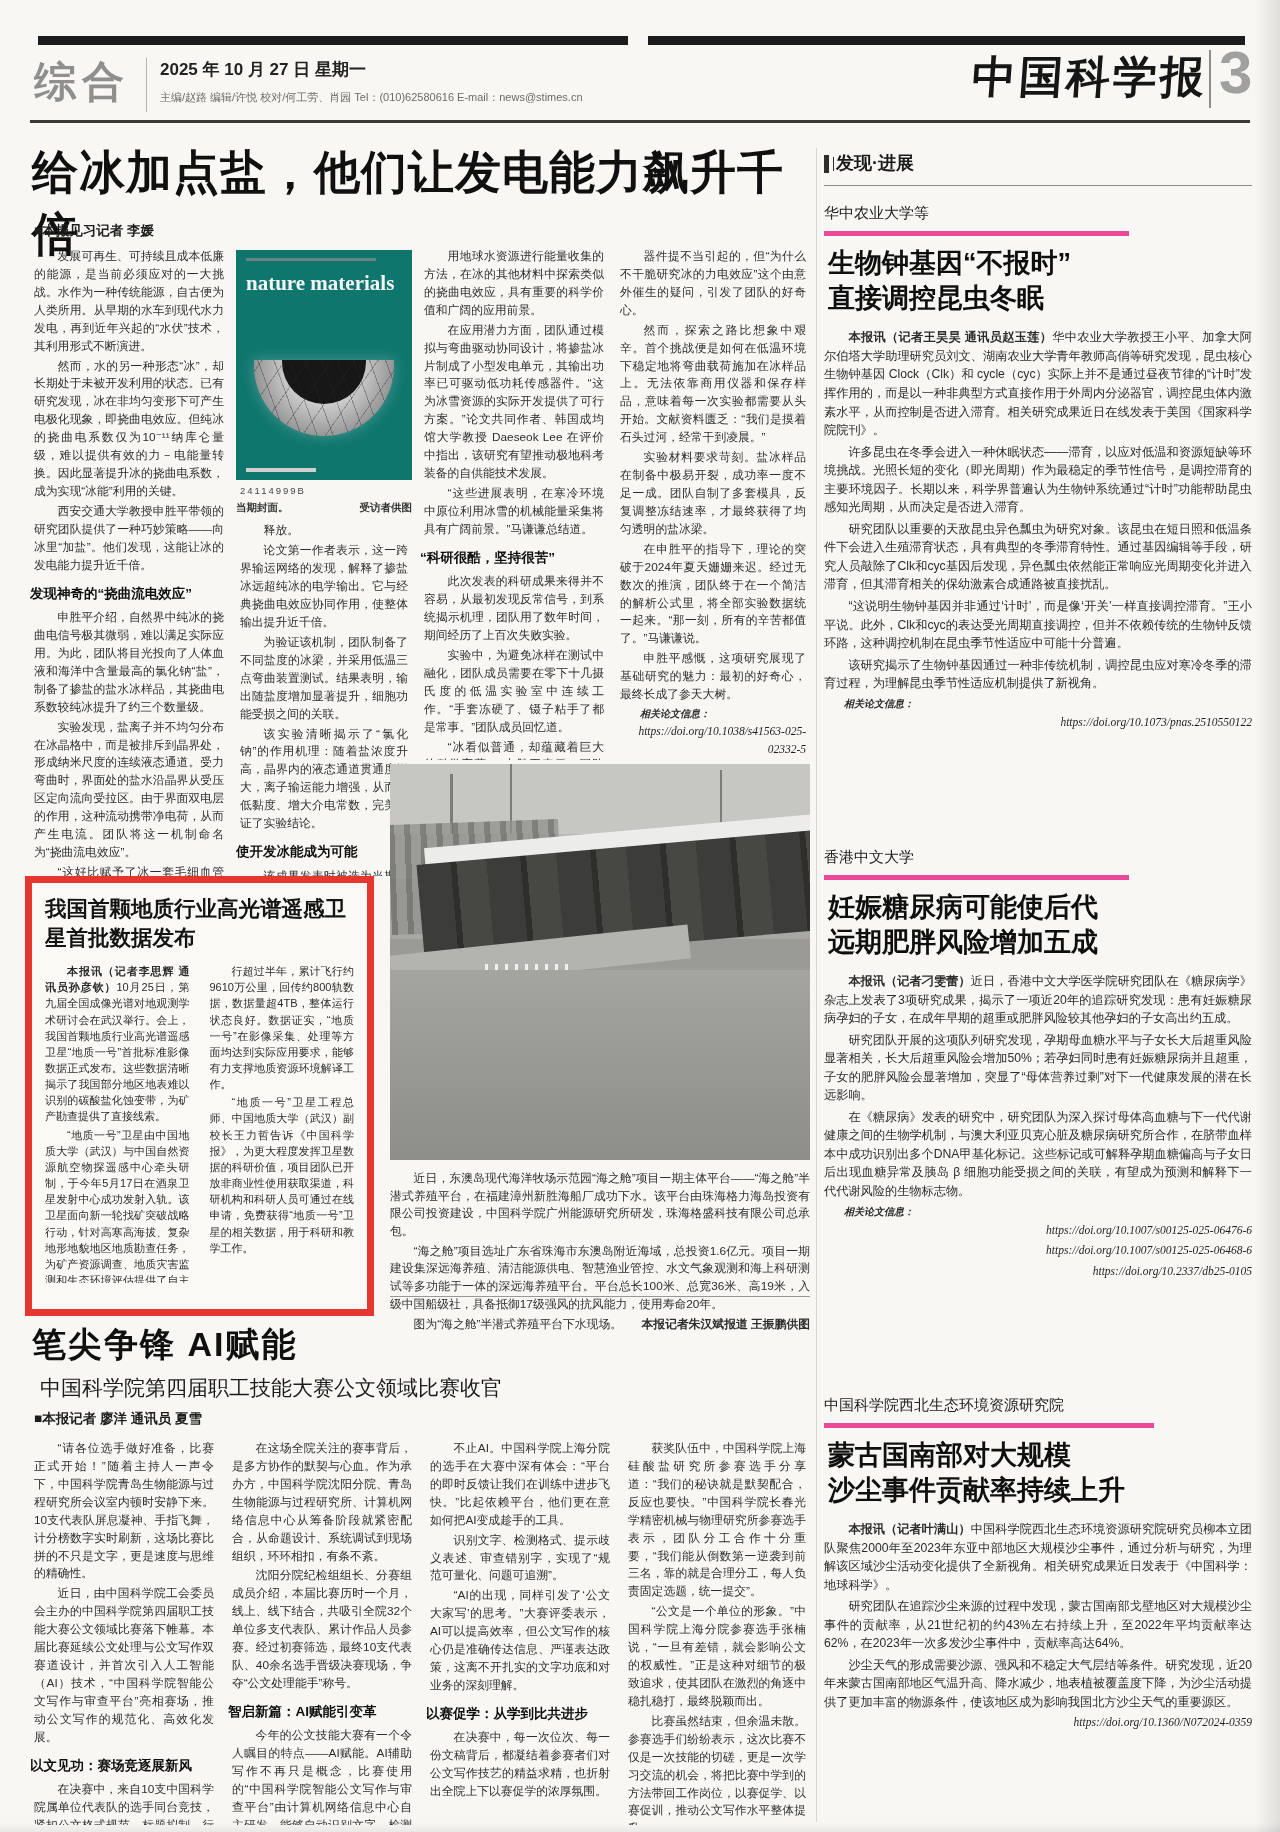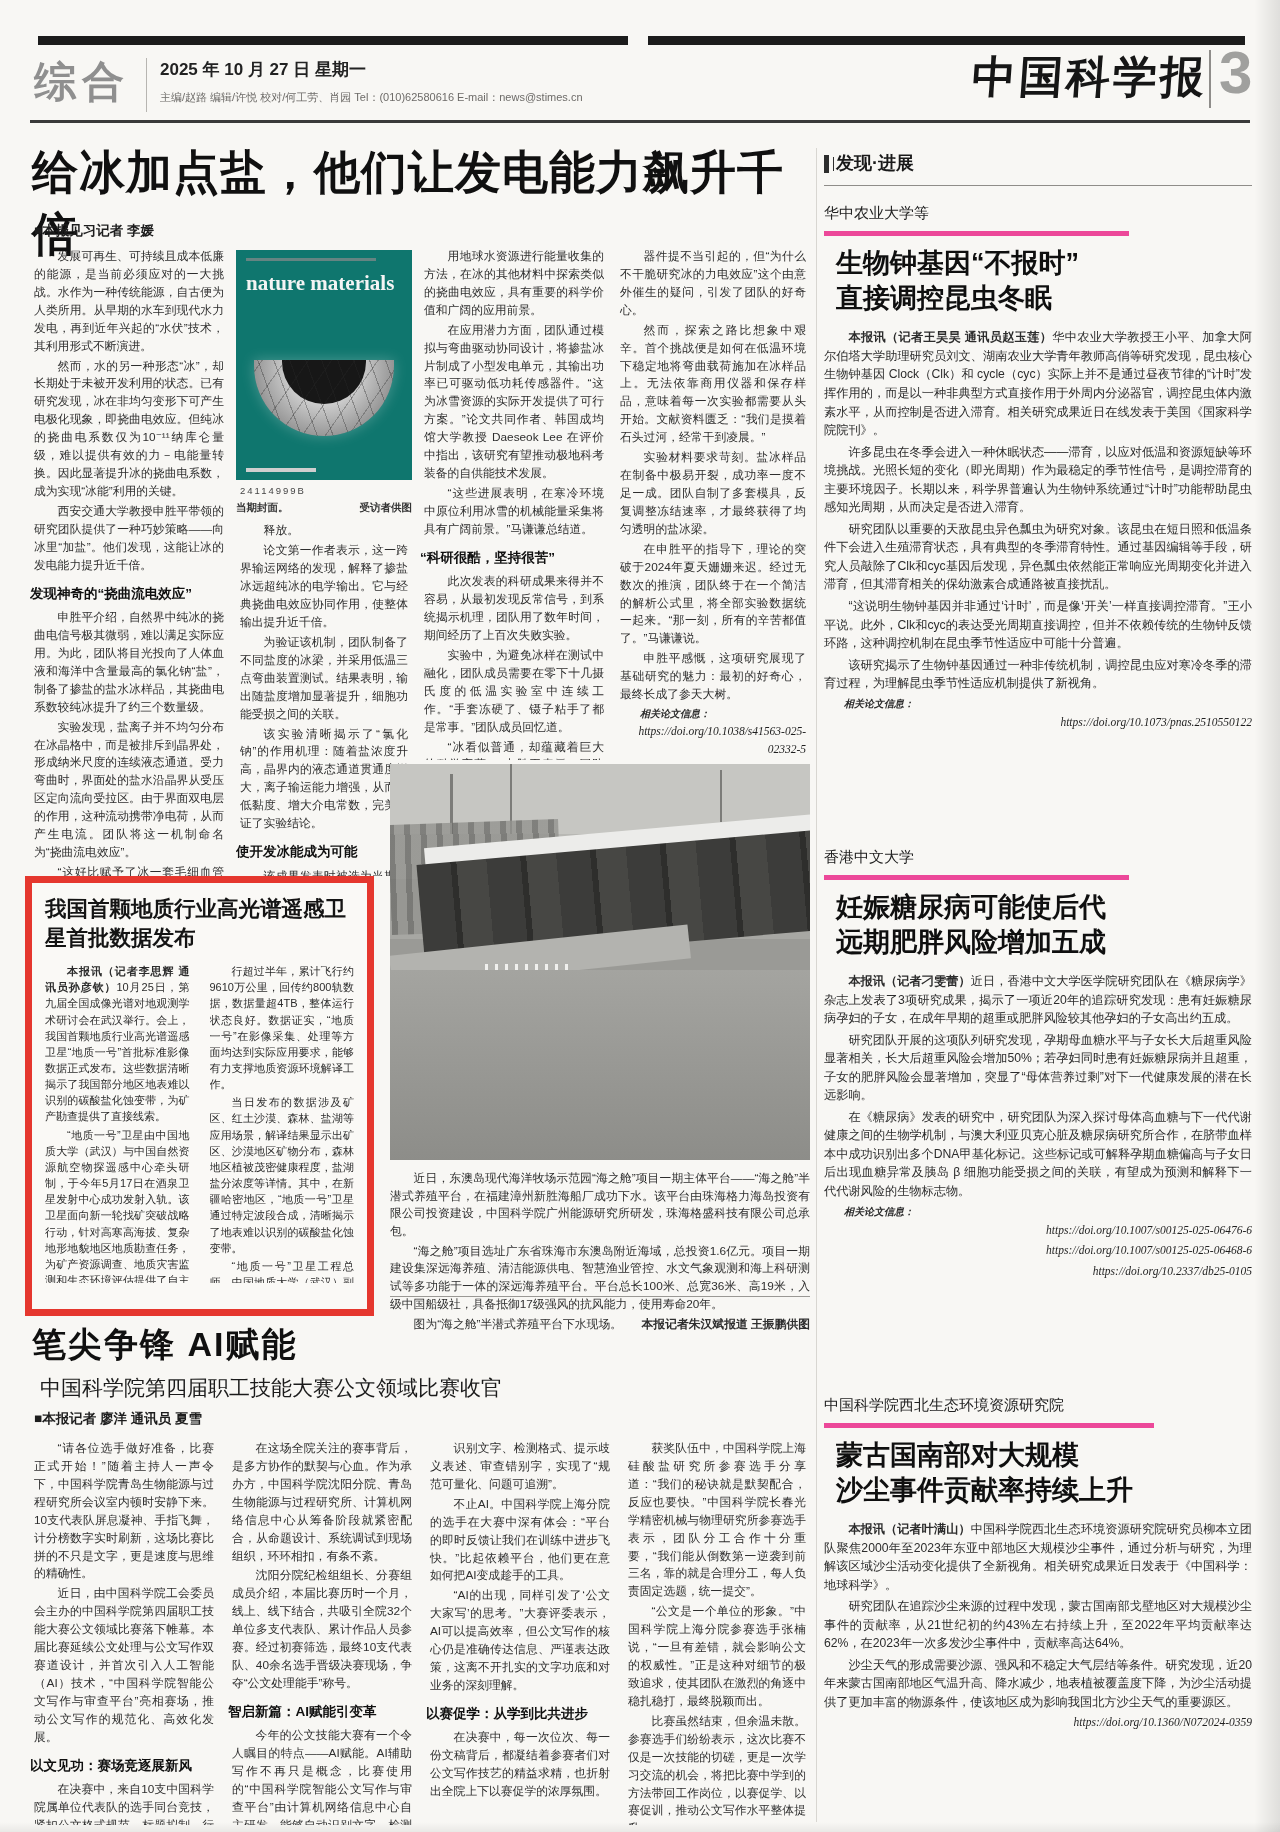"生物钟基因“不报时”" .r-hl { margin: 0 12px 12px -> 0 4px 12px }
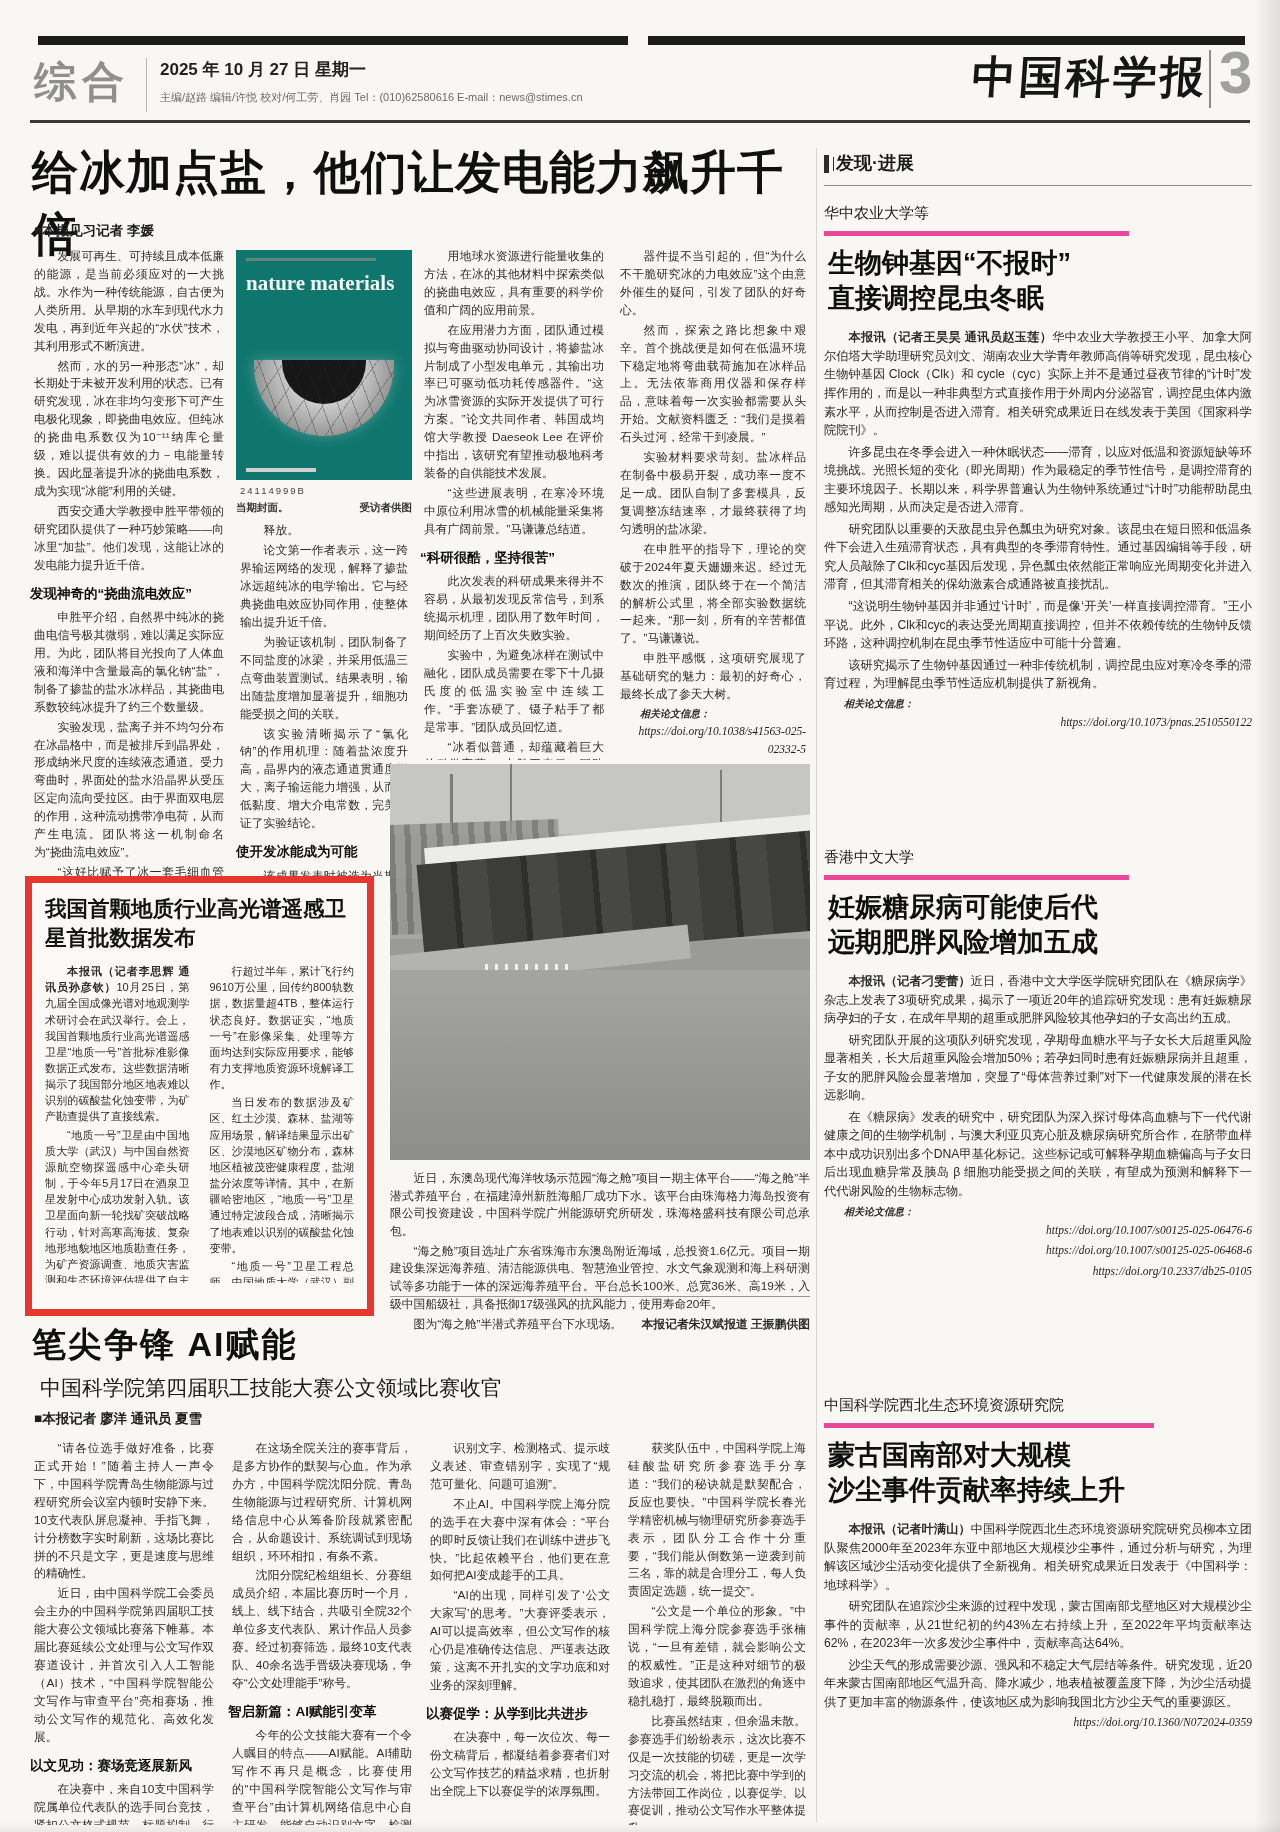"当日发布的数据涉及矿区、红土沙漠、森林、盐湖等应用场景，解译结果显示出矿区、沙漠" p { html: <p>当日发布的数据涉及矿区、红土沙漠、森林、盐湖等应用场景，解译结果显示出矿区、沙漠地区矿物分布，森林地区植被茂密健康程度，盐湖盐分浓度等详情。其中，在新疆哈密地区，“地质一号”卫星通过特定波段合成，清晰揭示了地表难以识别的碳酸盐化蚀变带。</p> -> none }
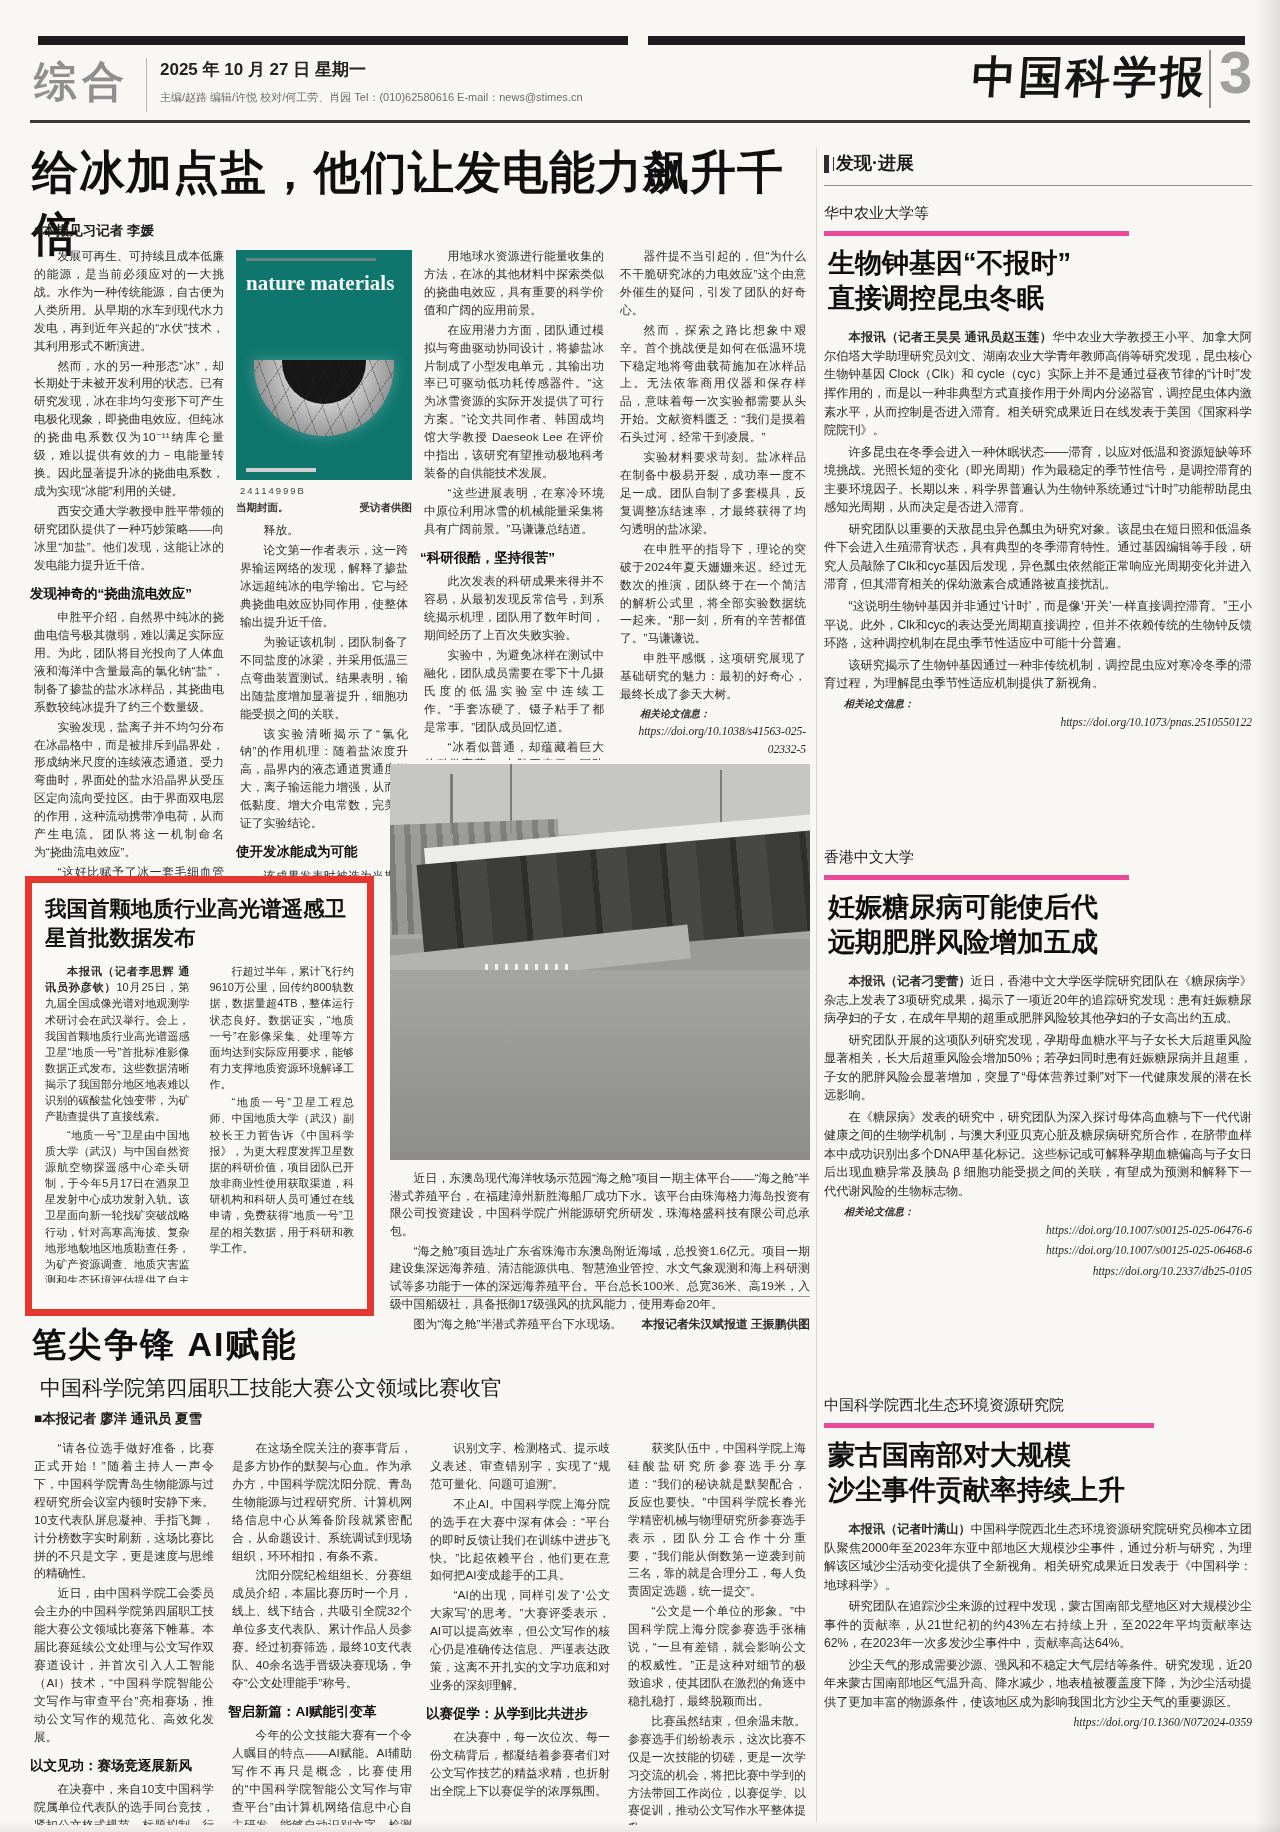"识别文字、检测格式、提示歧义表述、审查错别字，实现了“规范可量化、问题可追溯”。" p { order: before "不止AI。中国科学院上海分院的选手在大赛中深有体会：“平台的即时反馈让我们在训练" -> after "不止AI。中国科学院上海分院的选手在大赛中深有体会：“平台的即时反馈让我们在训练" }
